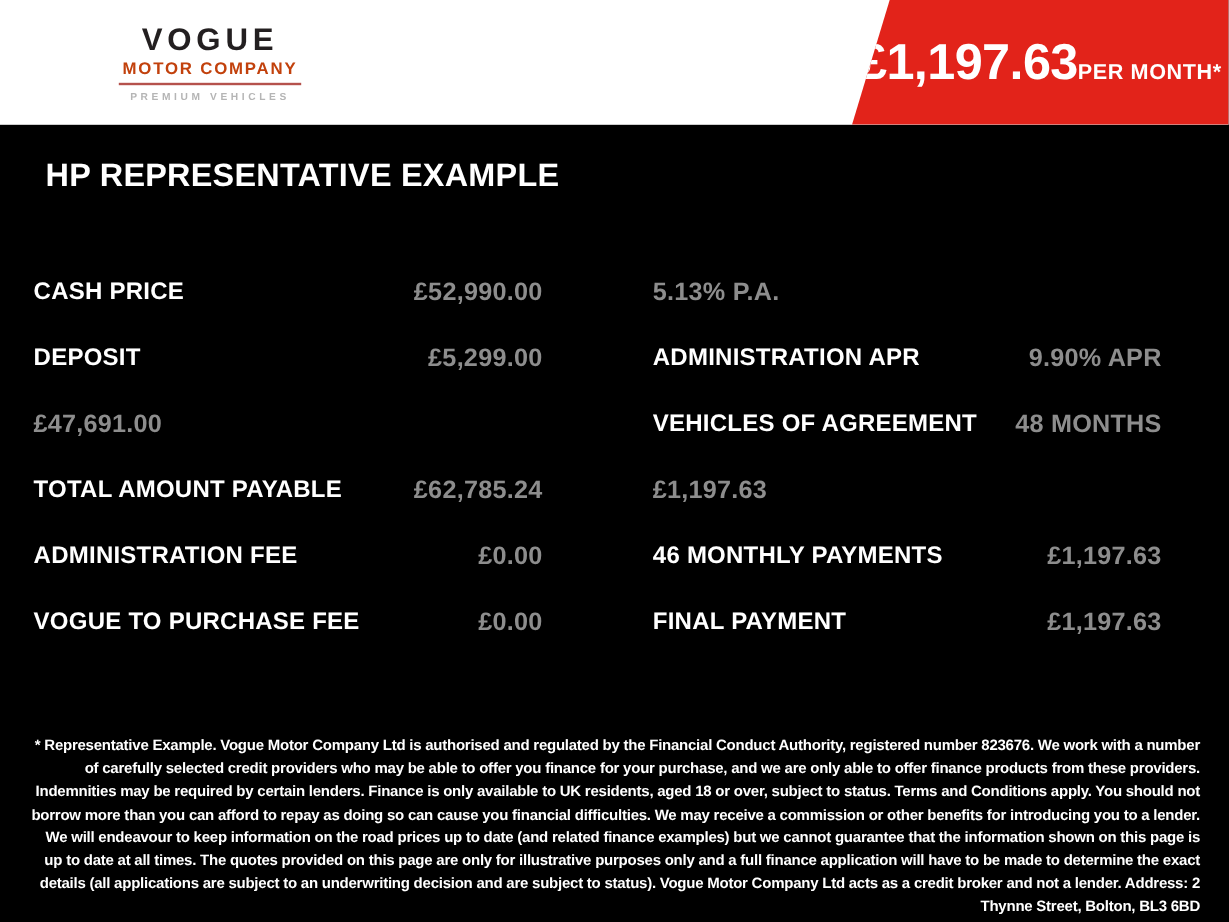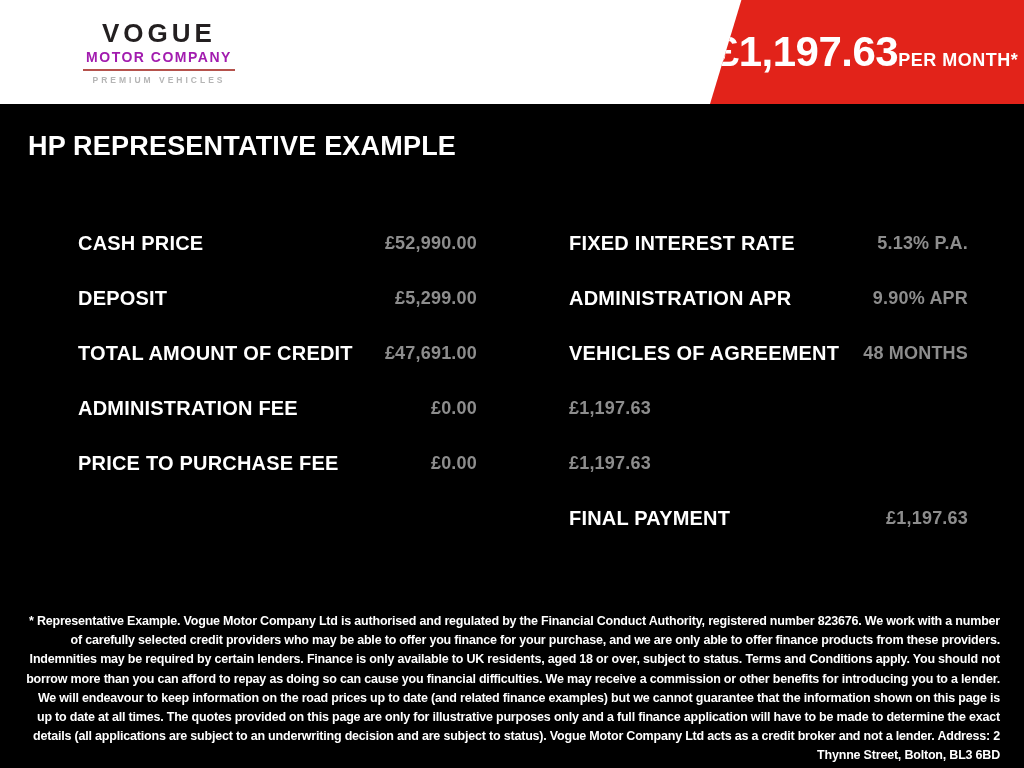"VOGUE" .logo { left: 76px -> 92px }
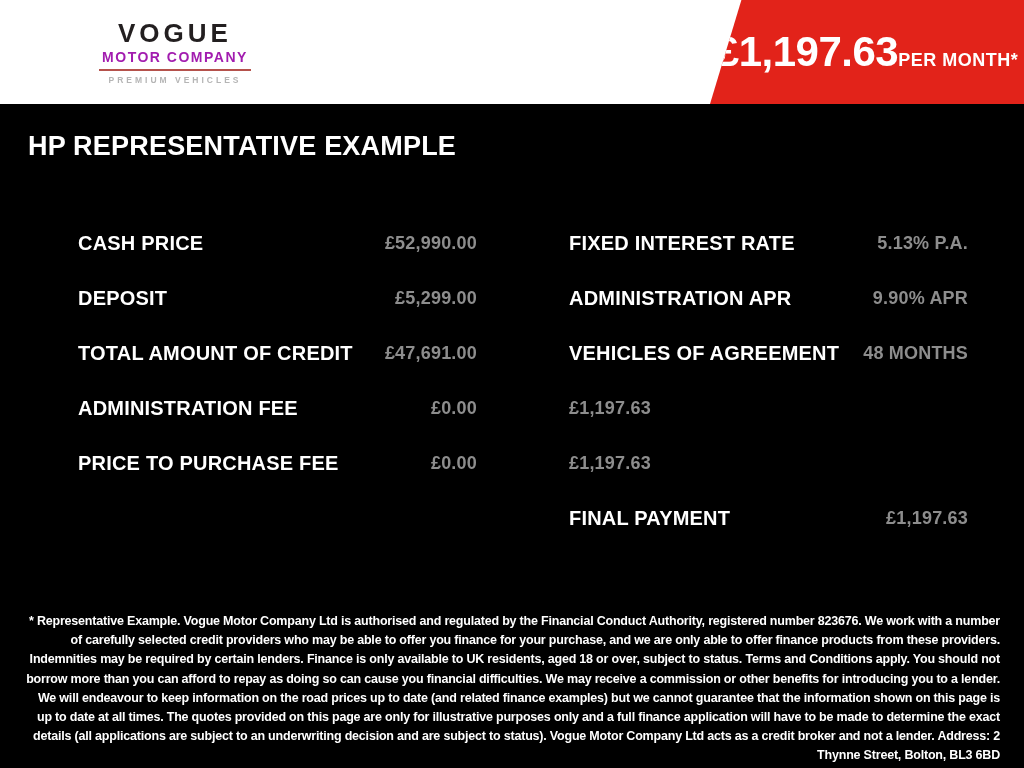"MOTOR COMPANY" .logo-sub { color: #a21caf -> #c2410c }
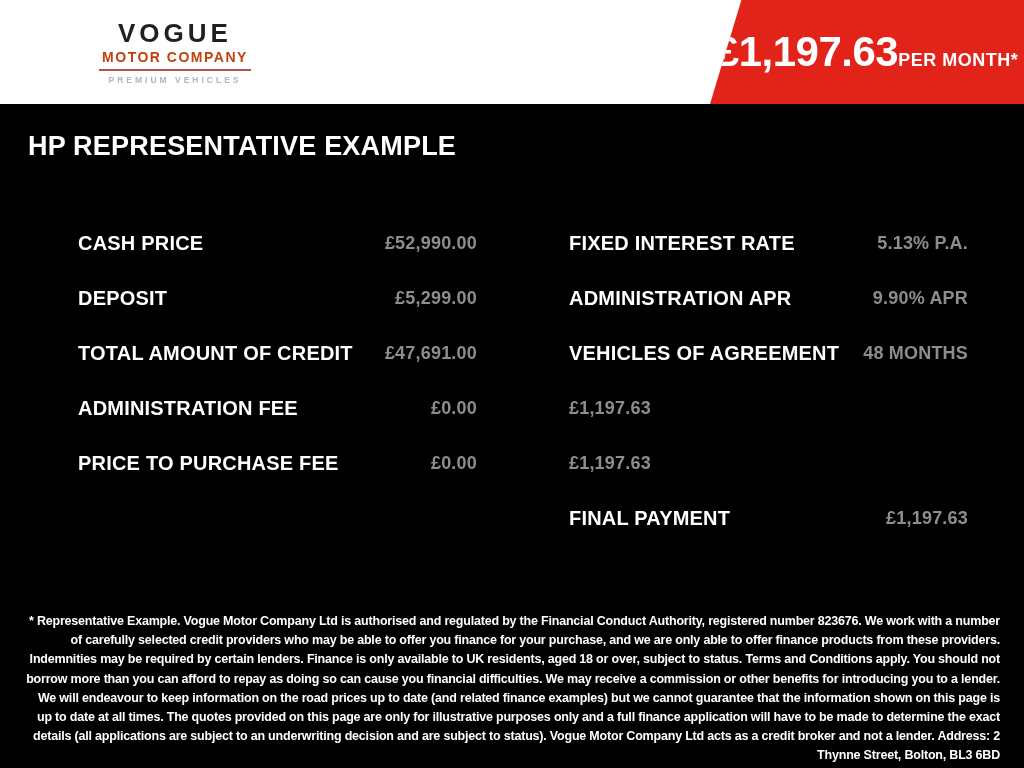"HP REPRESENTATIVE EXAMPLE" .page-title { margin: 27px 0 0 28px -> 27px 0 0 38px }
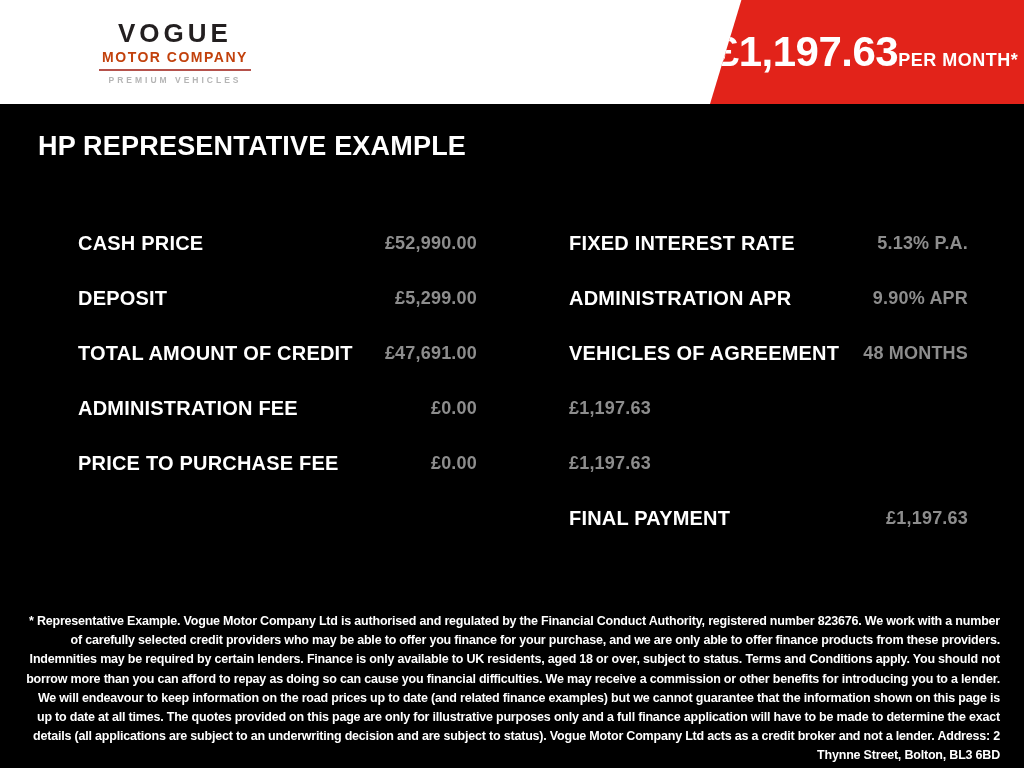"CASH PRICE" .finance { padding-left: 78px -> 28px }
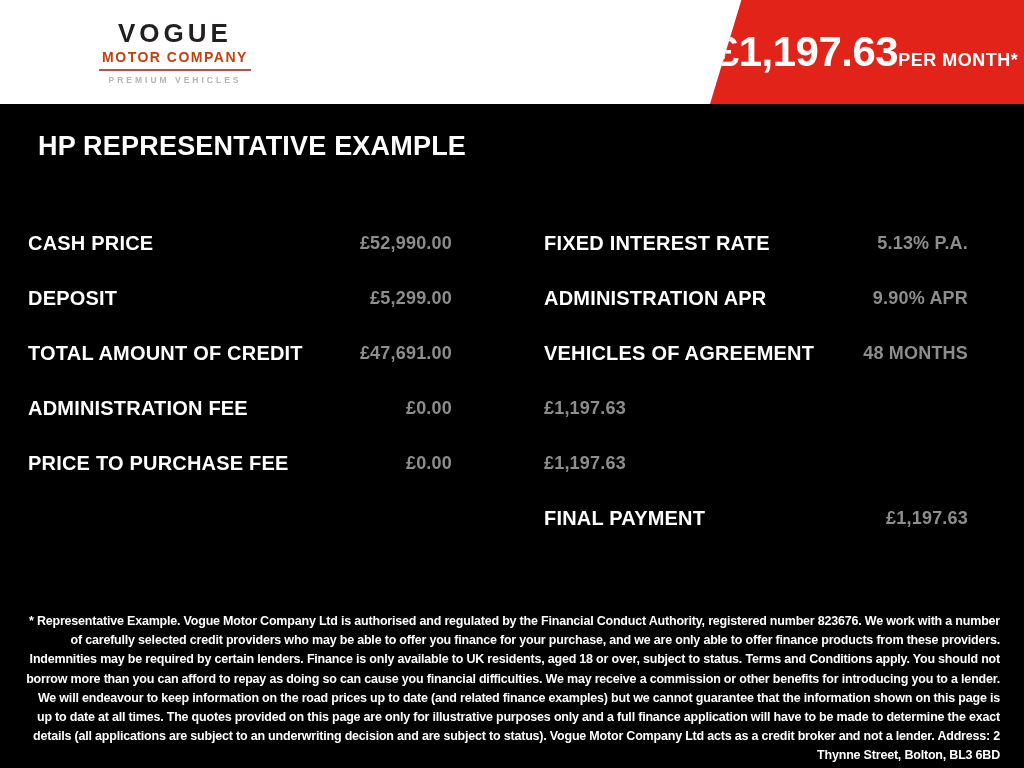"£52,990.00" .finance-value { font-size: 18px -> 21px }
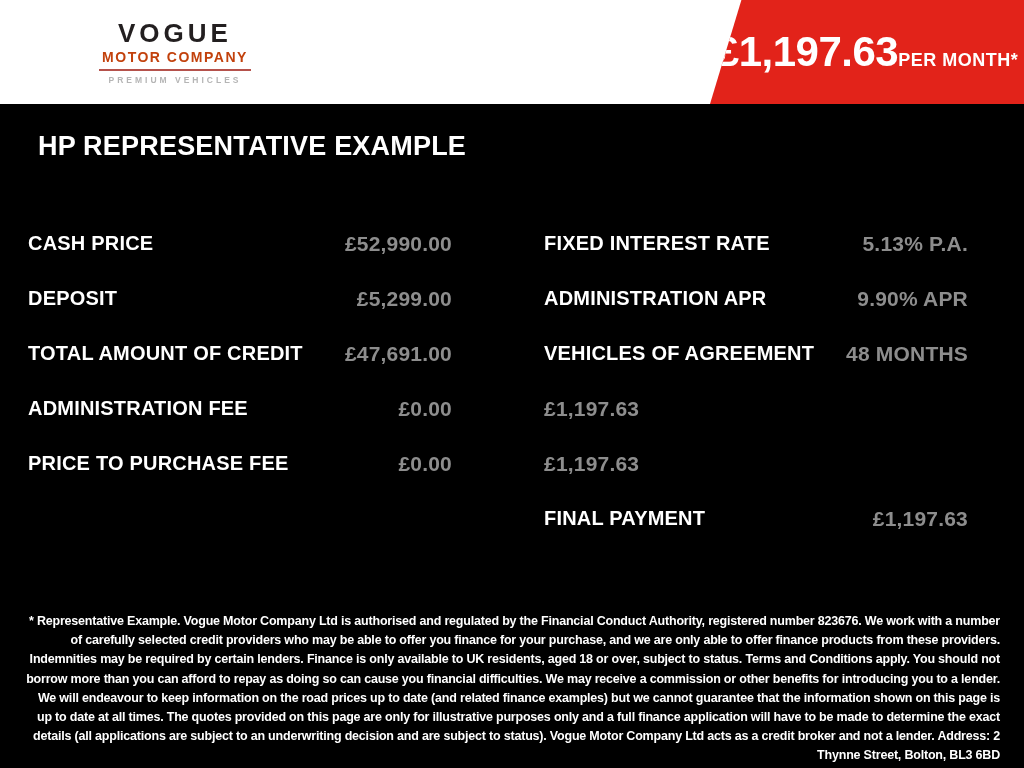"FIXED INTEREST RATE" span.finance-label { html: <span>FIXED INTEREST RATE</span> -> none }
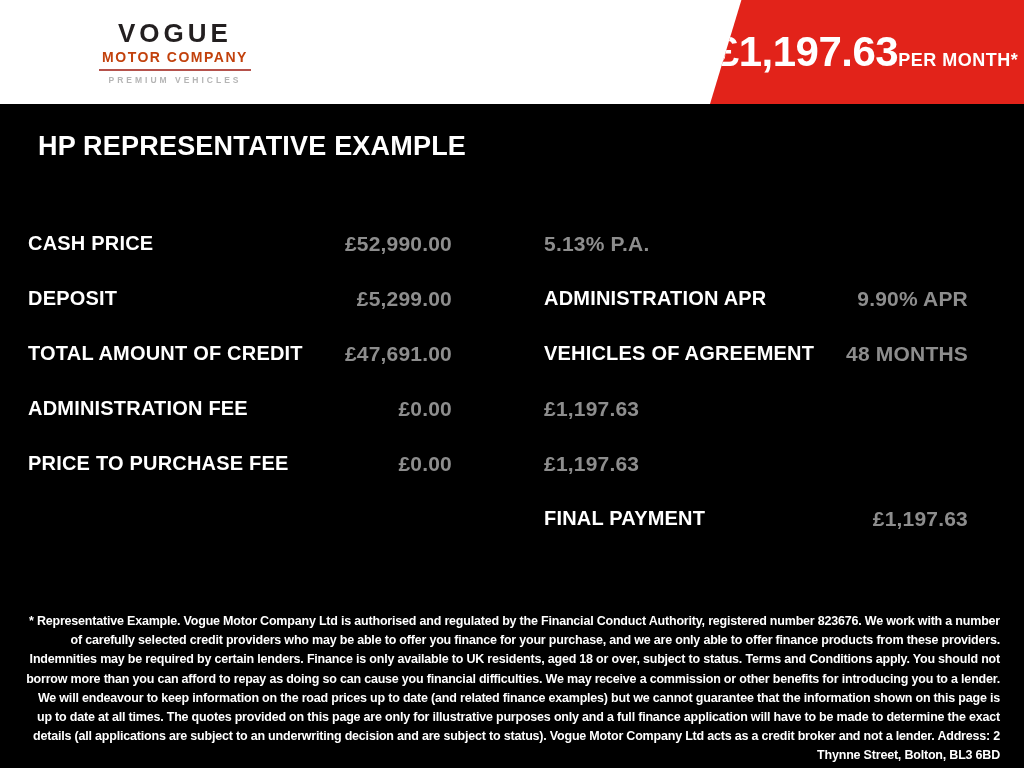"TOTAL AMOUNT OF CREDIT" span.finance-label { html: <span>TOTAL AMOUNT OF CREDIT</span> -> none }
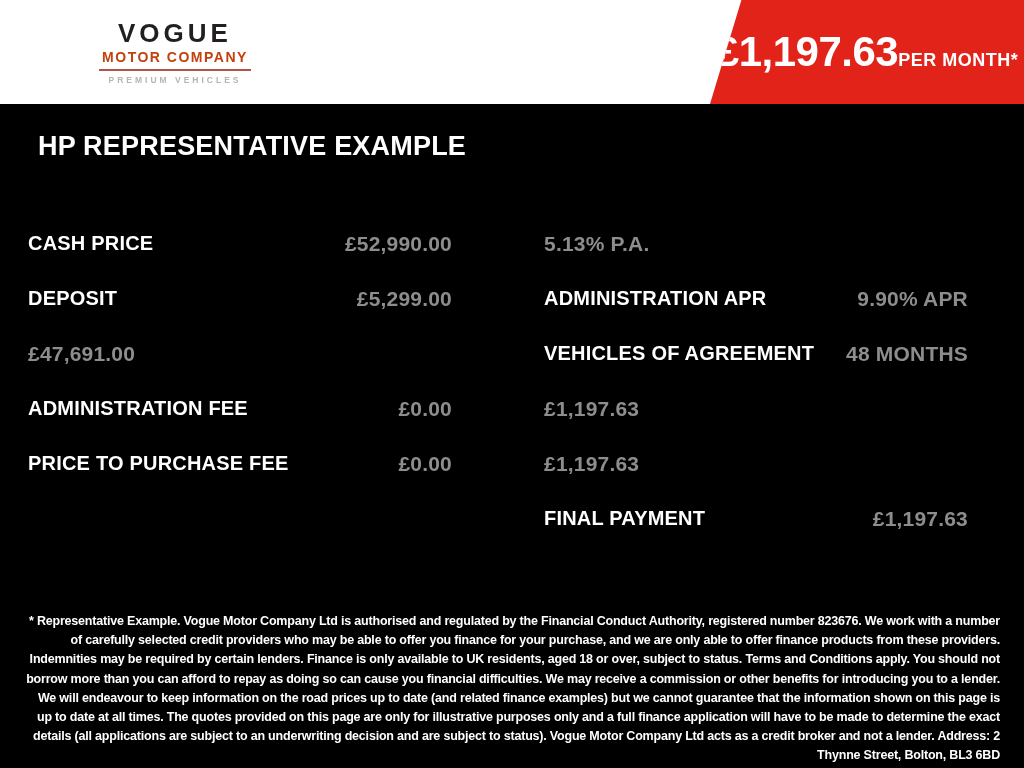"TOTAL AMOUNT PAYABLE" div.finance-row { html: none -> <div> <span>TOTAL AMOUNT PAYABLE</span> <span>£62,785.24</span> </div> }
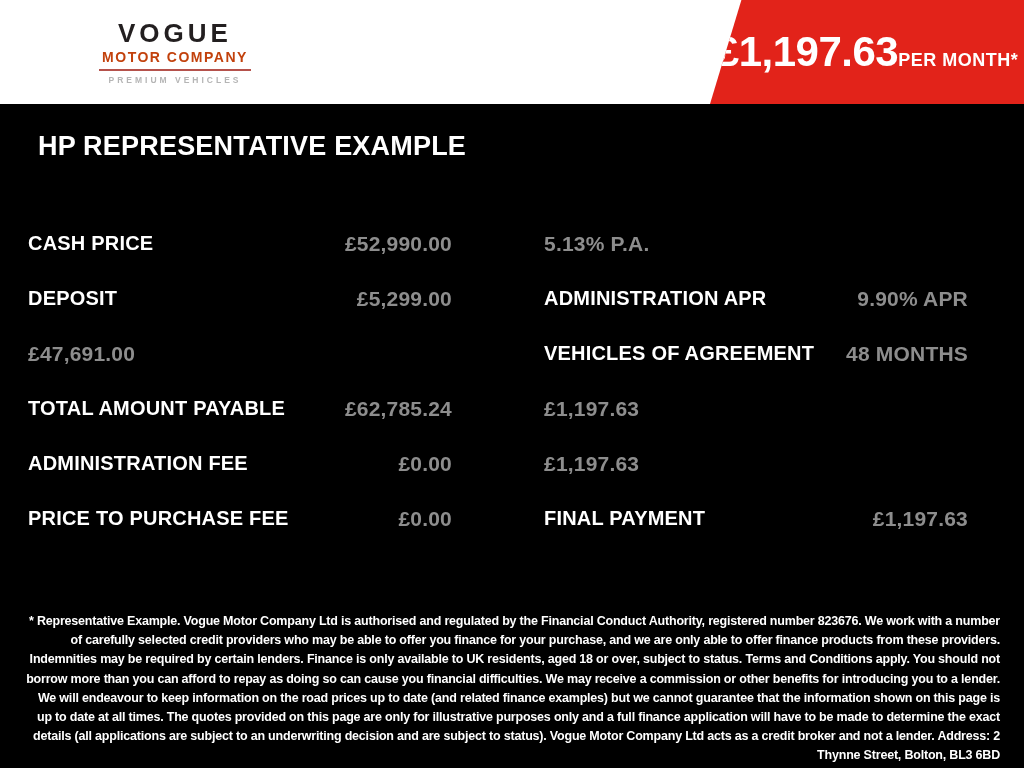"46 MONTHLY PAYMENTS" span.finance-label { html: none -> <span>46 MONTHLY PAYMENTS</span> }
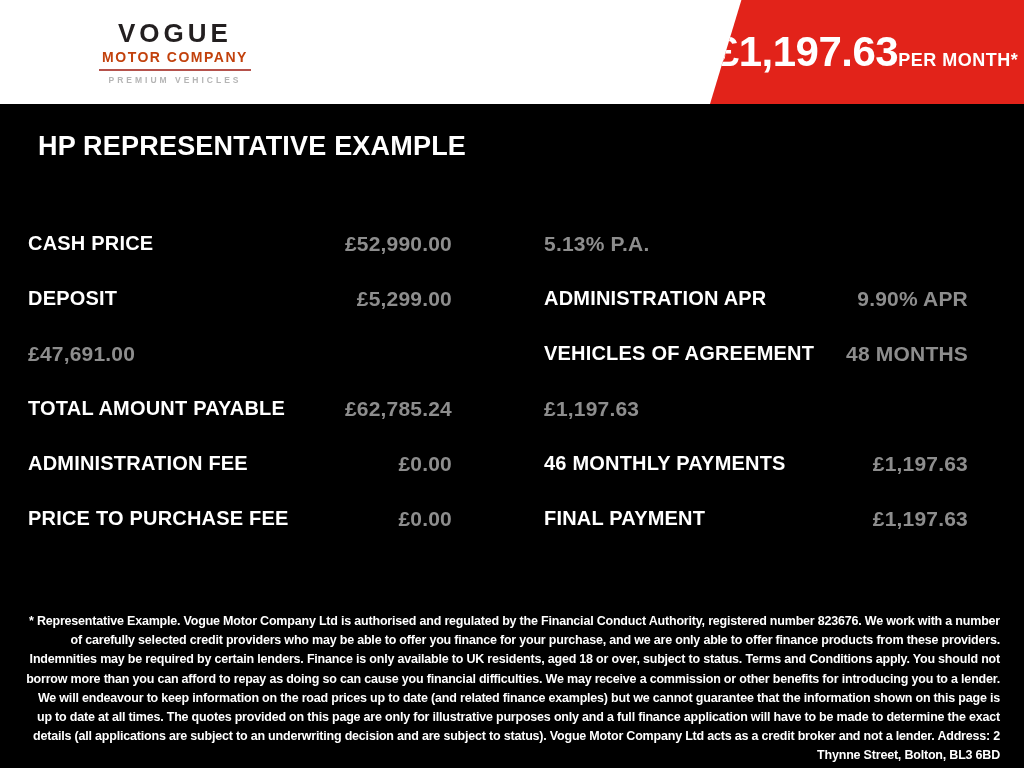"PRICE TO PURCHASE FEE" span.finance-label { text: PRICE -> VOGUE }
